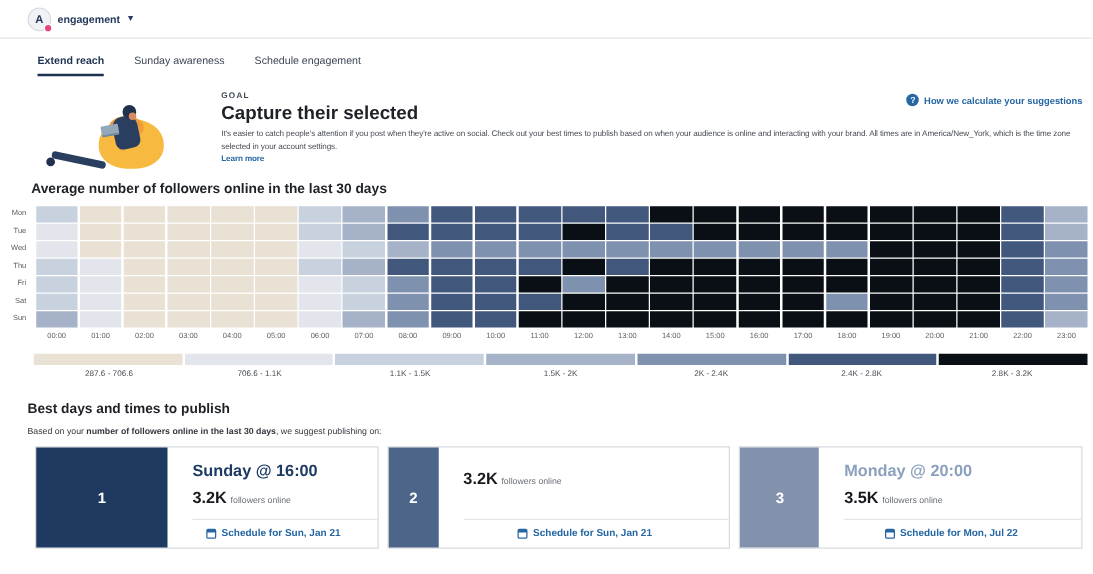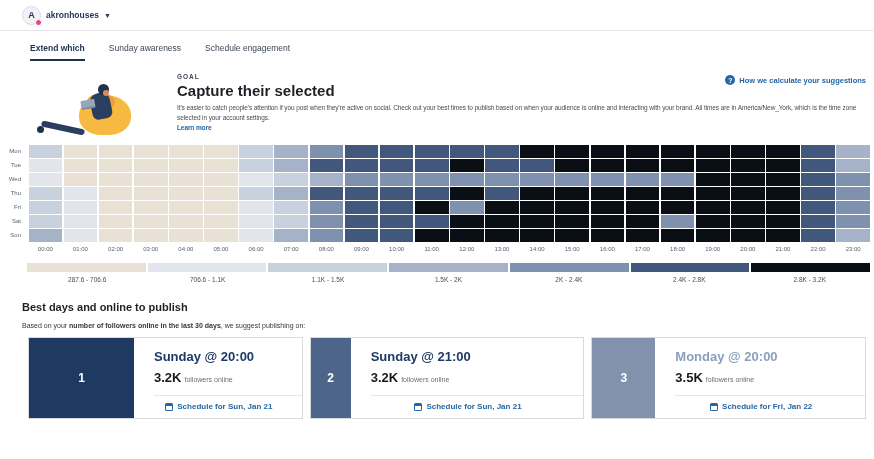"akronhouses" span.acct-name { text: akronhouses -> engagement }
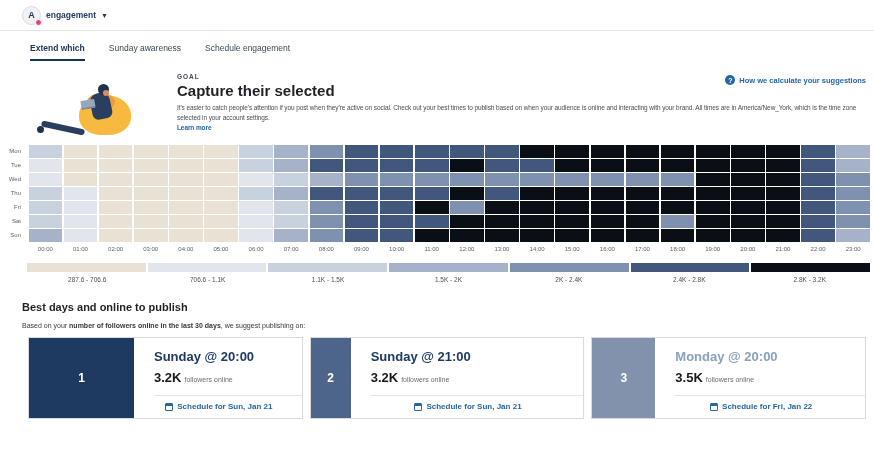"Extend which" div.tab { text: which -> reach }
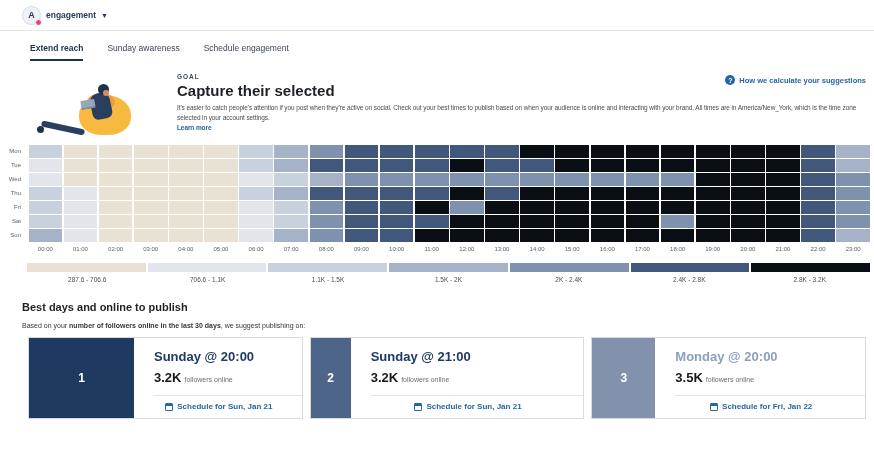"Average number of followers online" div.section-heading { html: none -> <div>Average number of followers online in the last 30 days</div> }
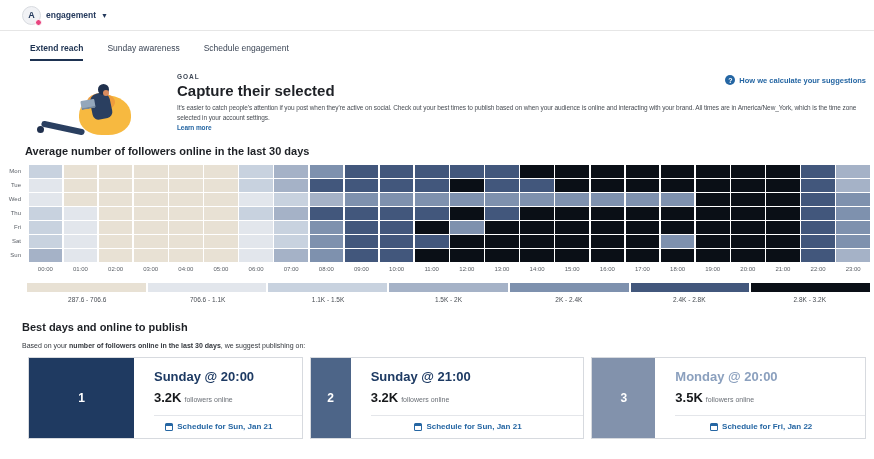"Best days and online to" div.section-heading { text: online -> times }
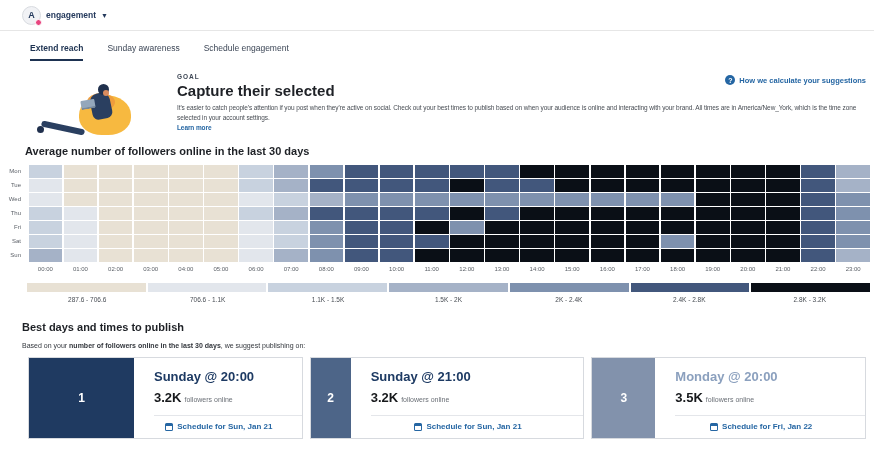"Sunday @ 20:00" div.card-title { text: 20:00 -> 16:00 }
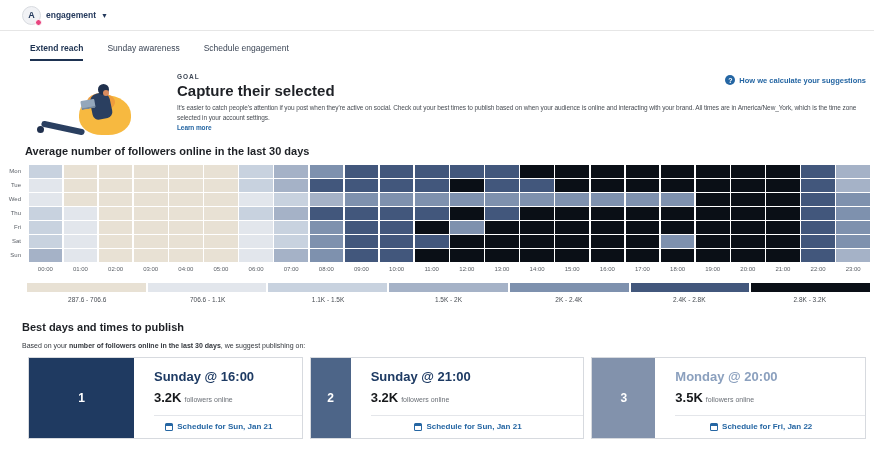"Sunday @ 21:00" div.card-title { html: <div>Sunday @ 21:00</div> -> none }
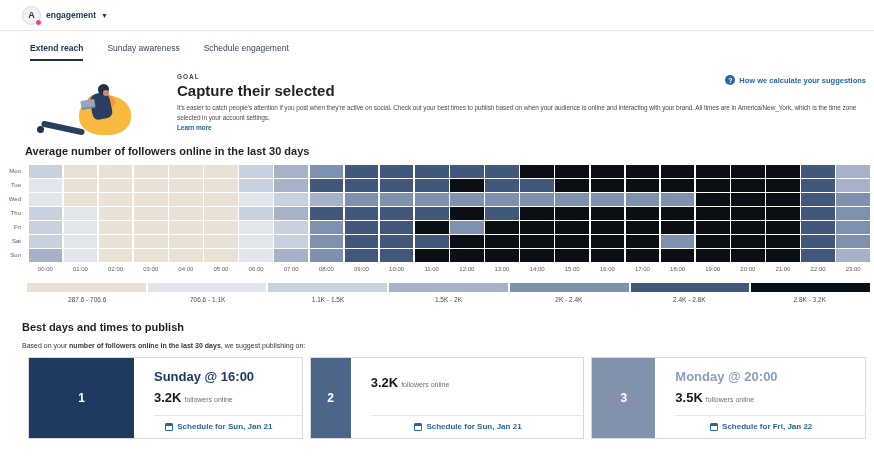"Schedule for Fri, Jan 22" span.schedule-label { text: Fri, Jan -> Mon, Jul }
